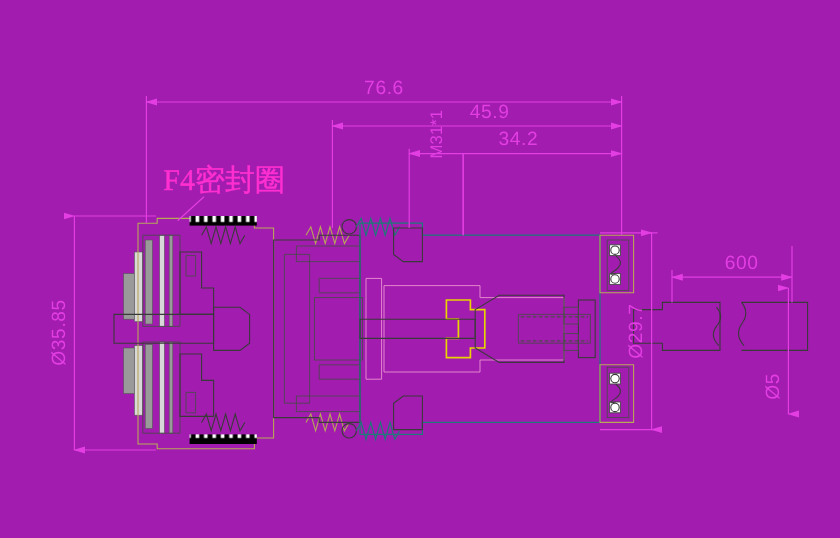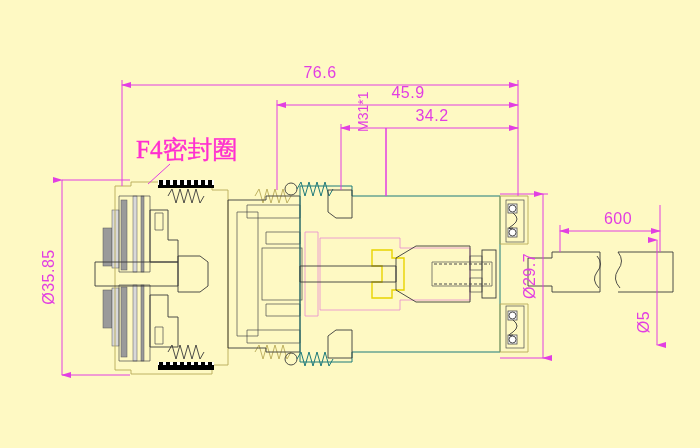"76.6" #drawing-canvas { background: #fef9c3 -> #a21caf }
